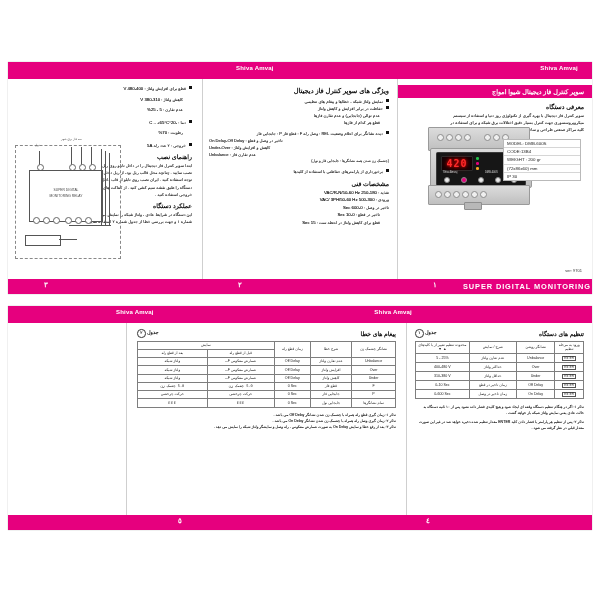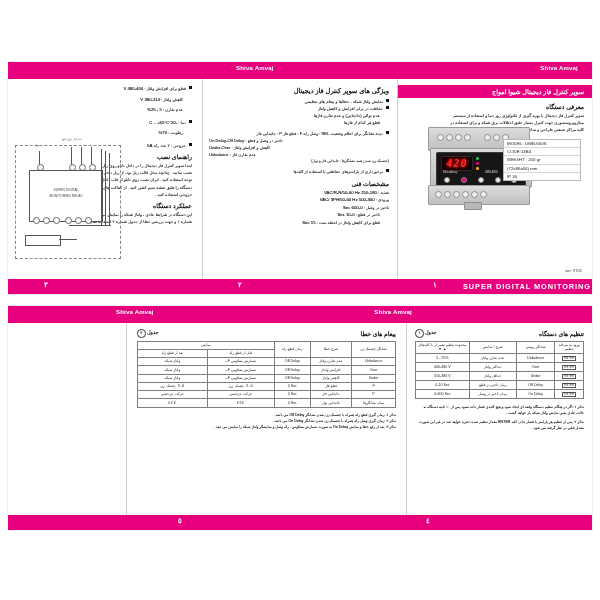"420" .face { font-style: italic -> none }
